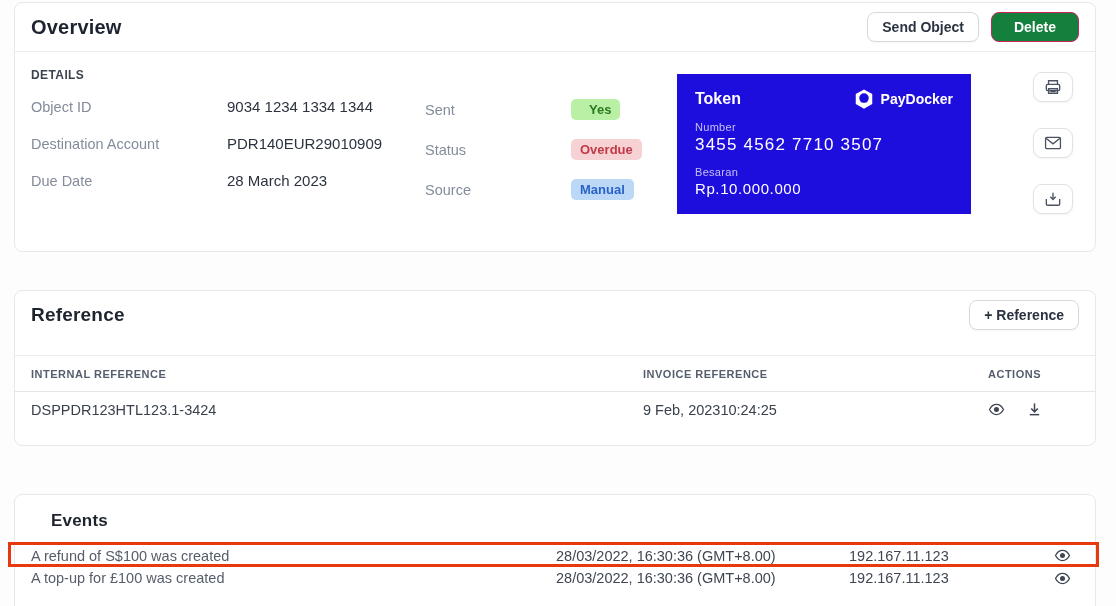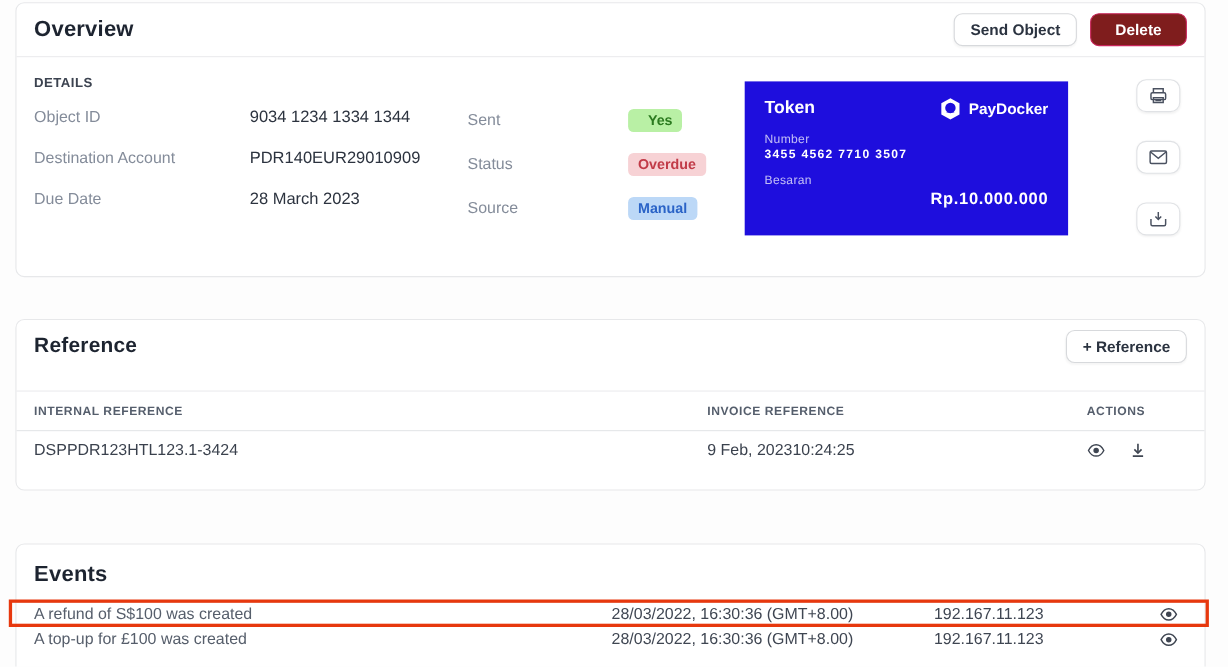"Delete" .btn-danger { background: #7f1d1d -> #15803d }
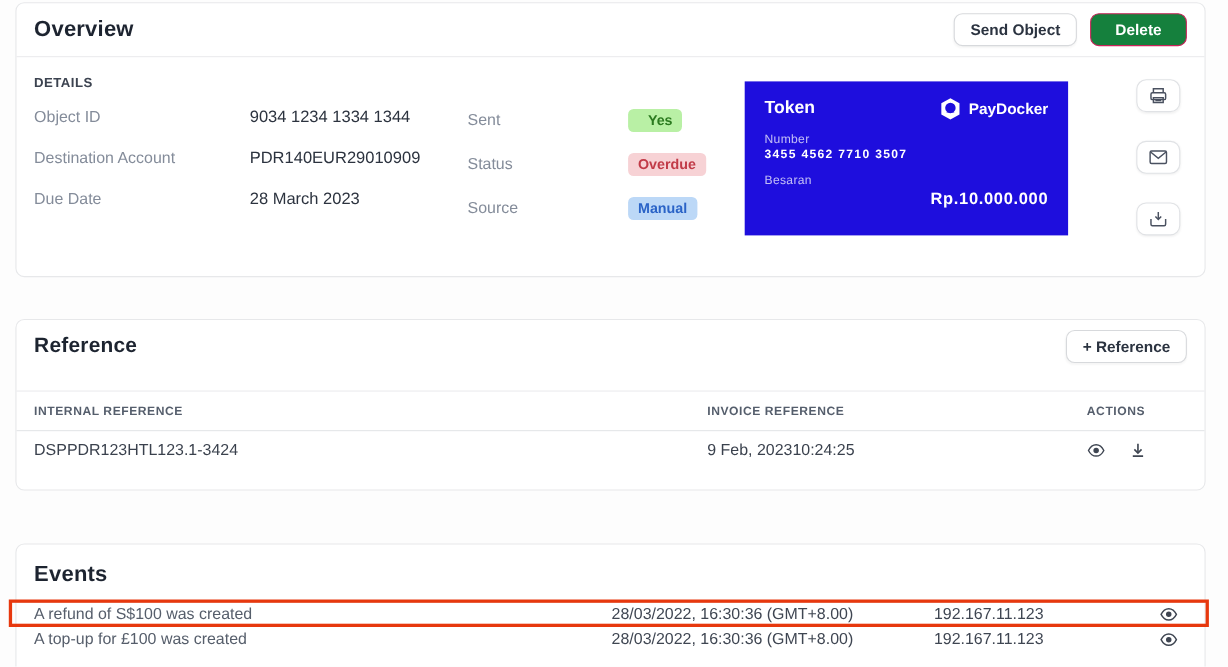"3455 4562 7710 3507" .token-number { font-size: 11px -> 17px; font-weight: bold -> normal }
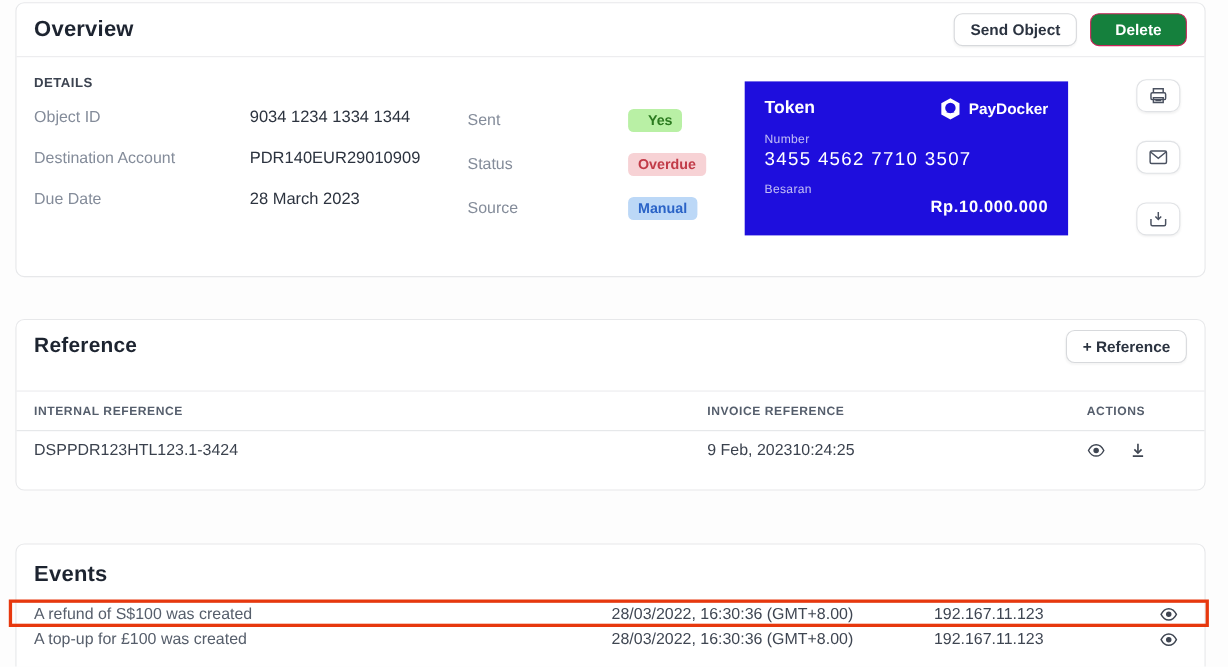"Rp.10.000.000" .token-amount { font-weight: bold -> normal; text-align: right -> none }
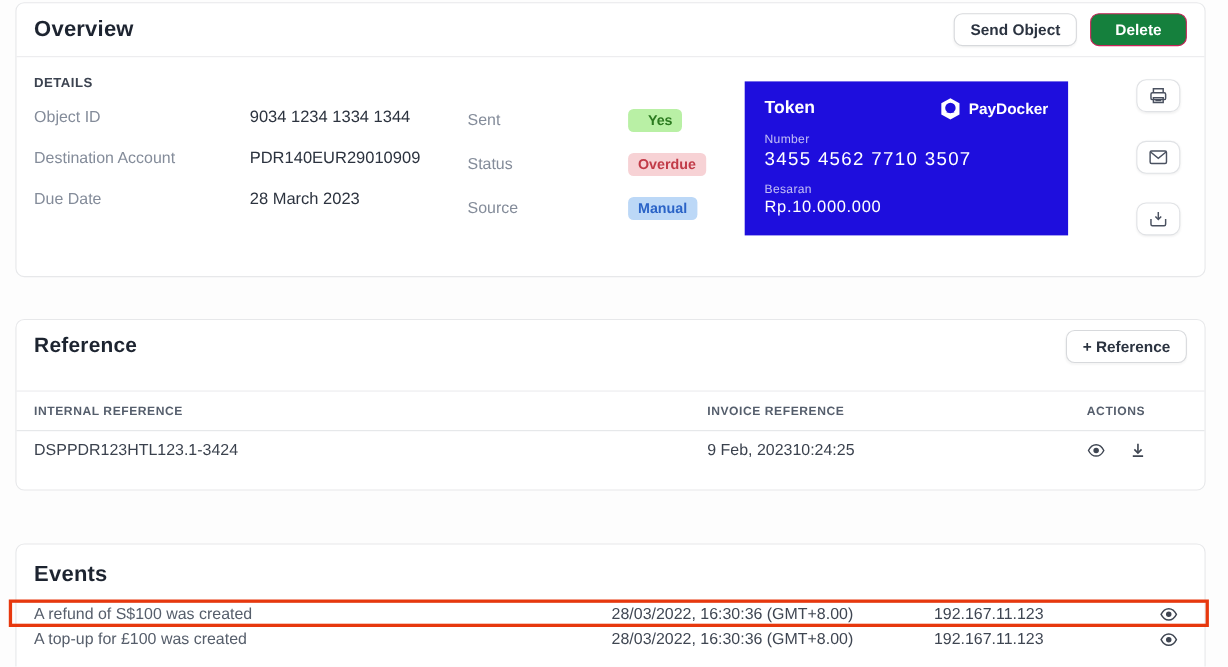"Events" div.card-title { font-size: 20px -> 17px; margin-left: none -> 20px }
